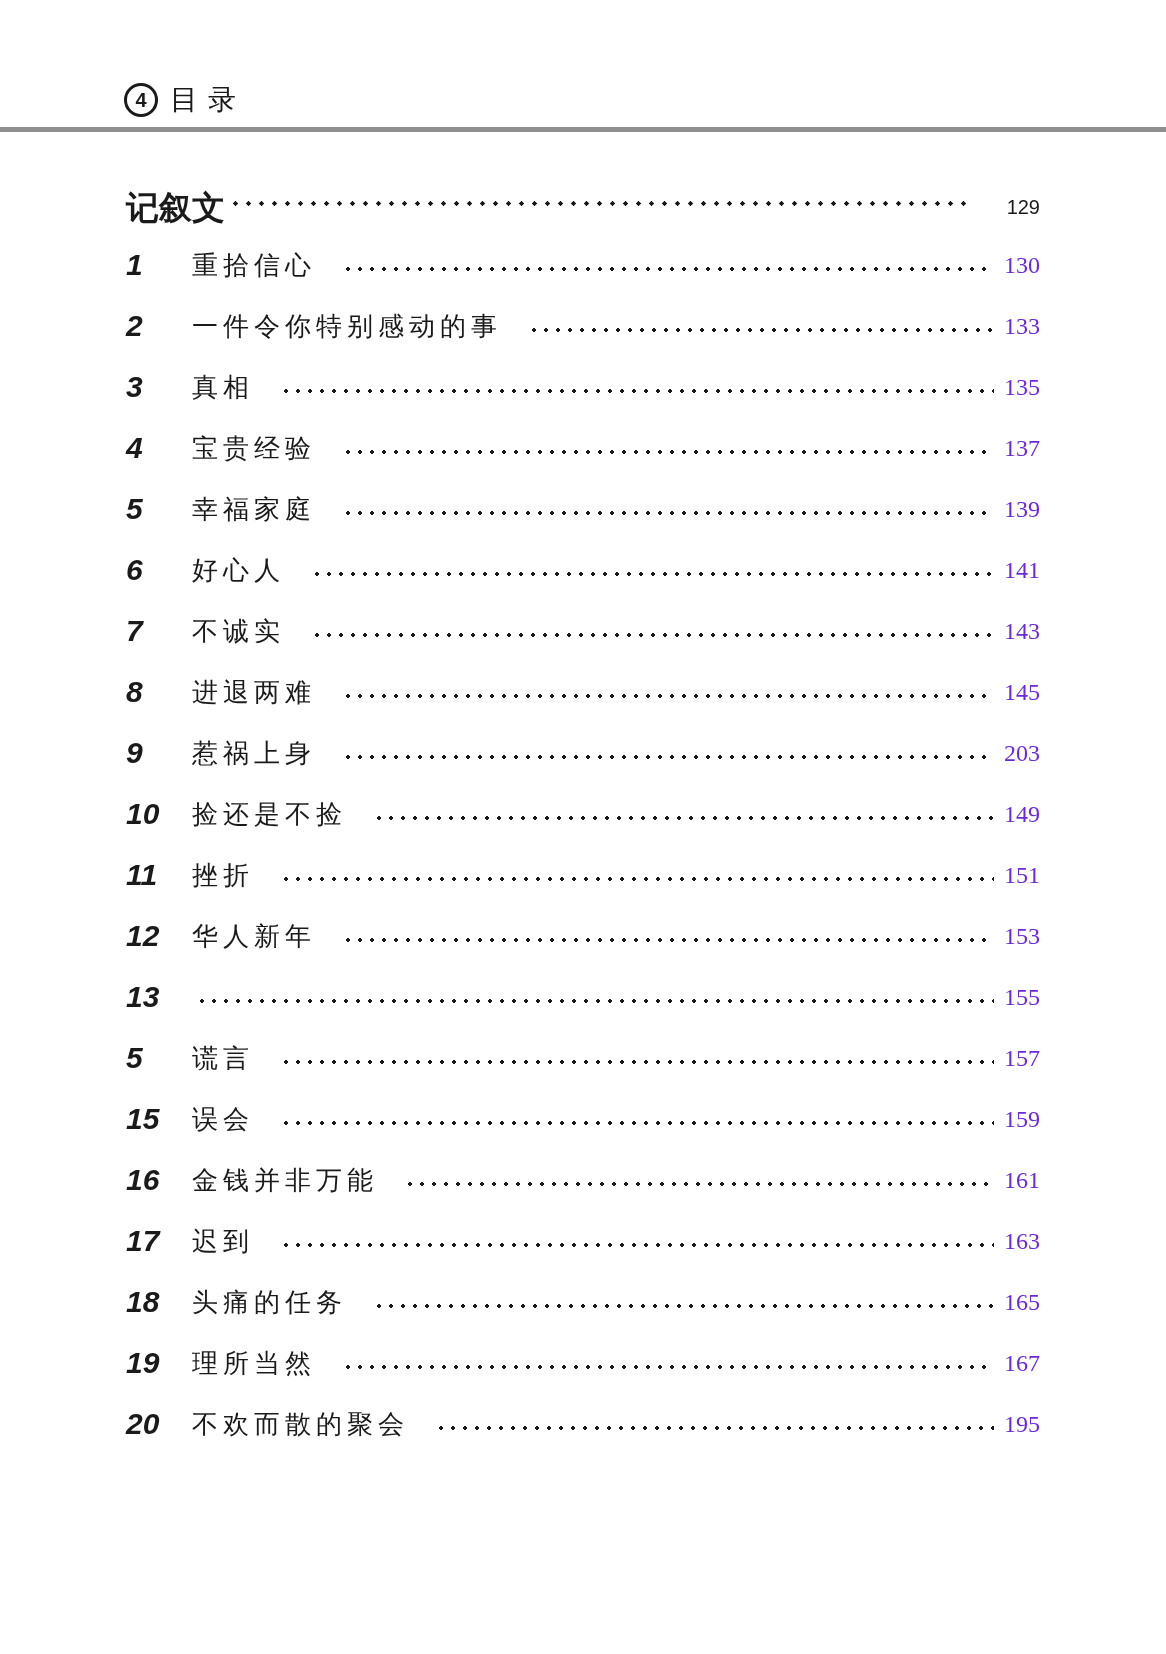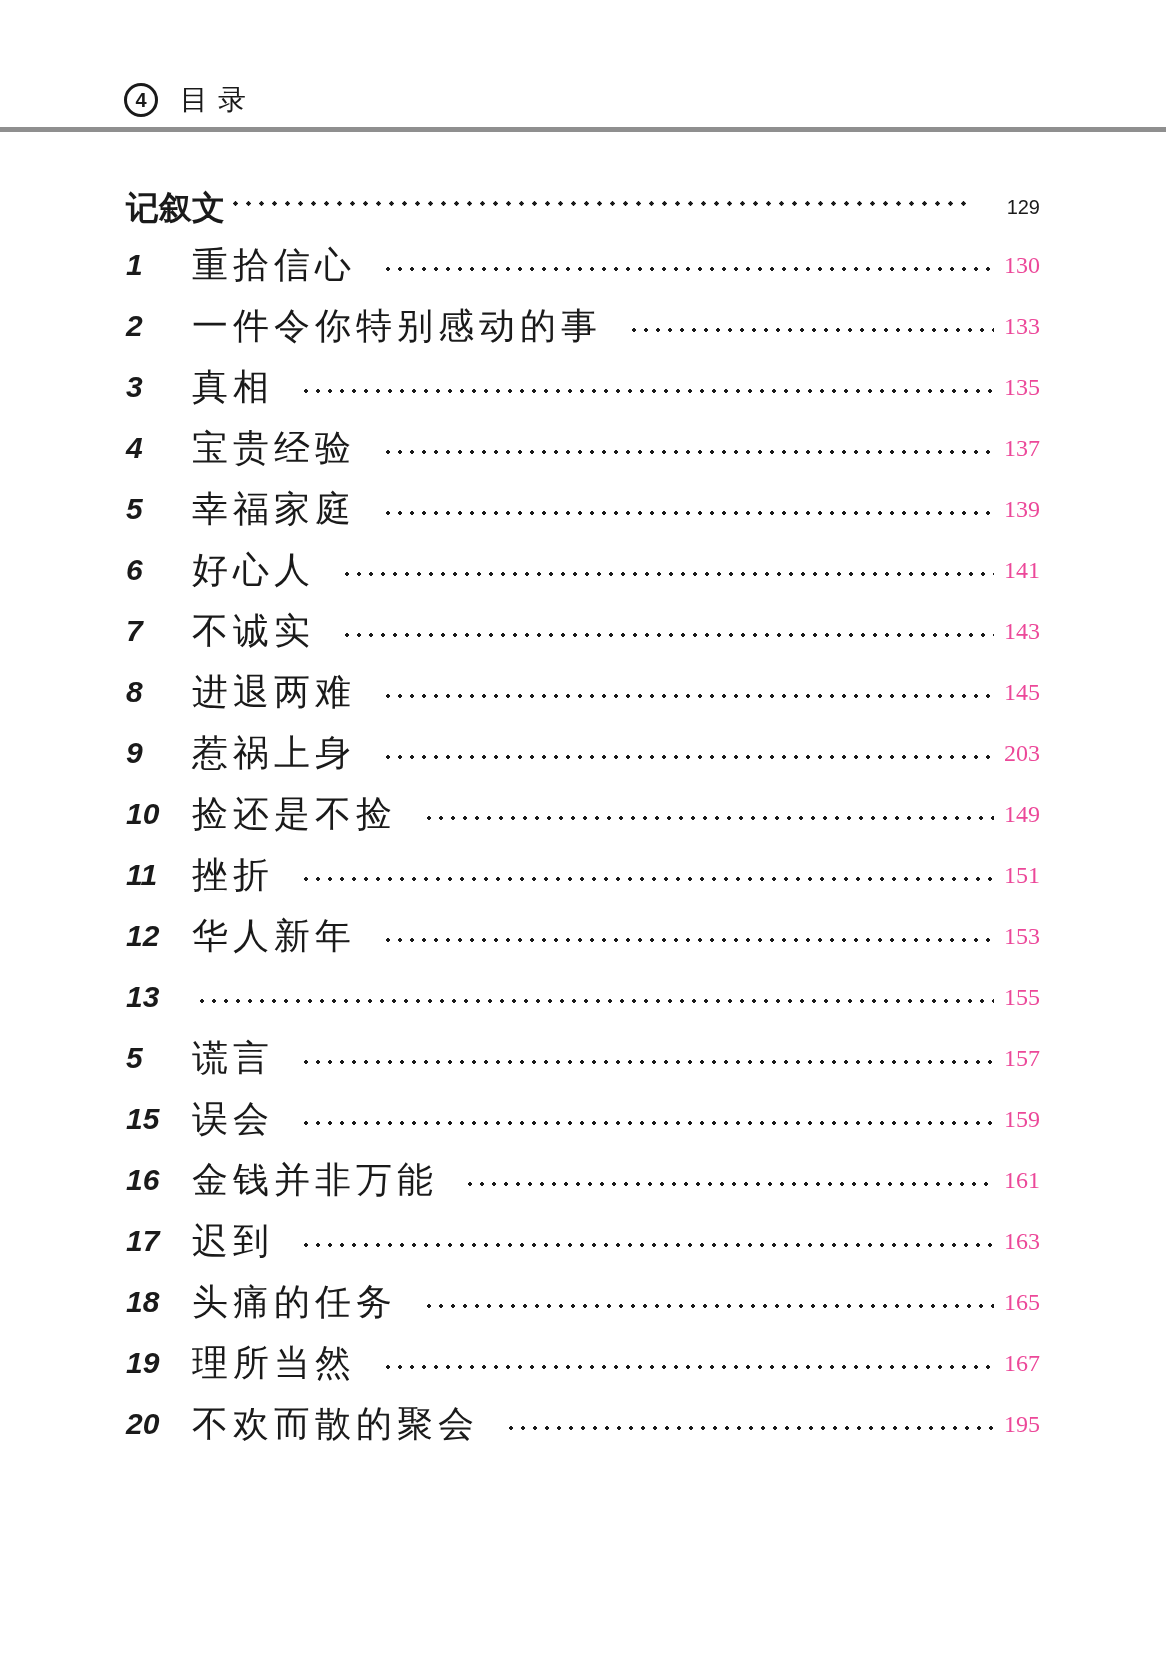"目录" .header-title { margin-left: 22px -> 12px }
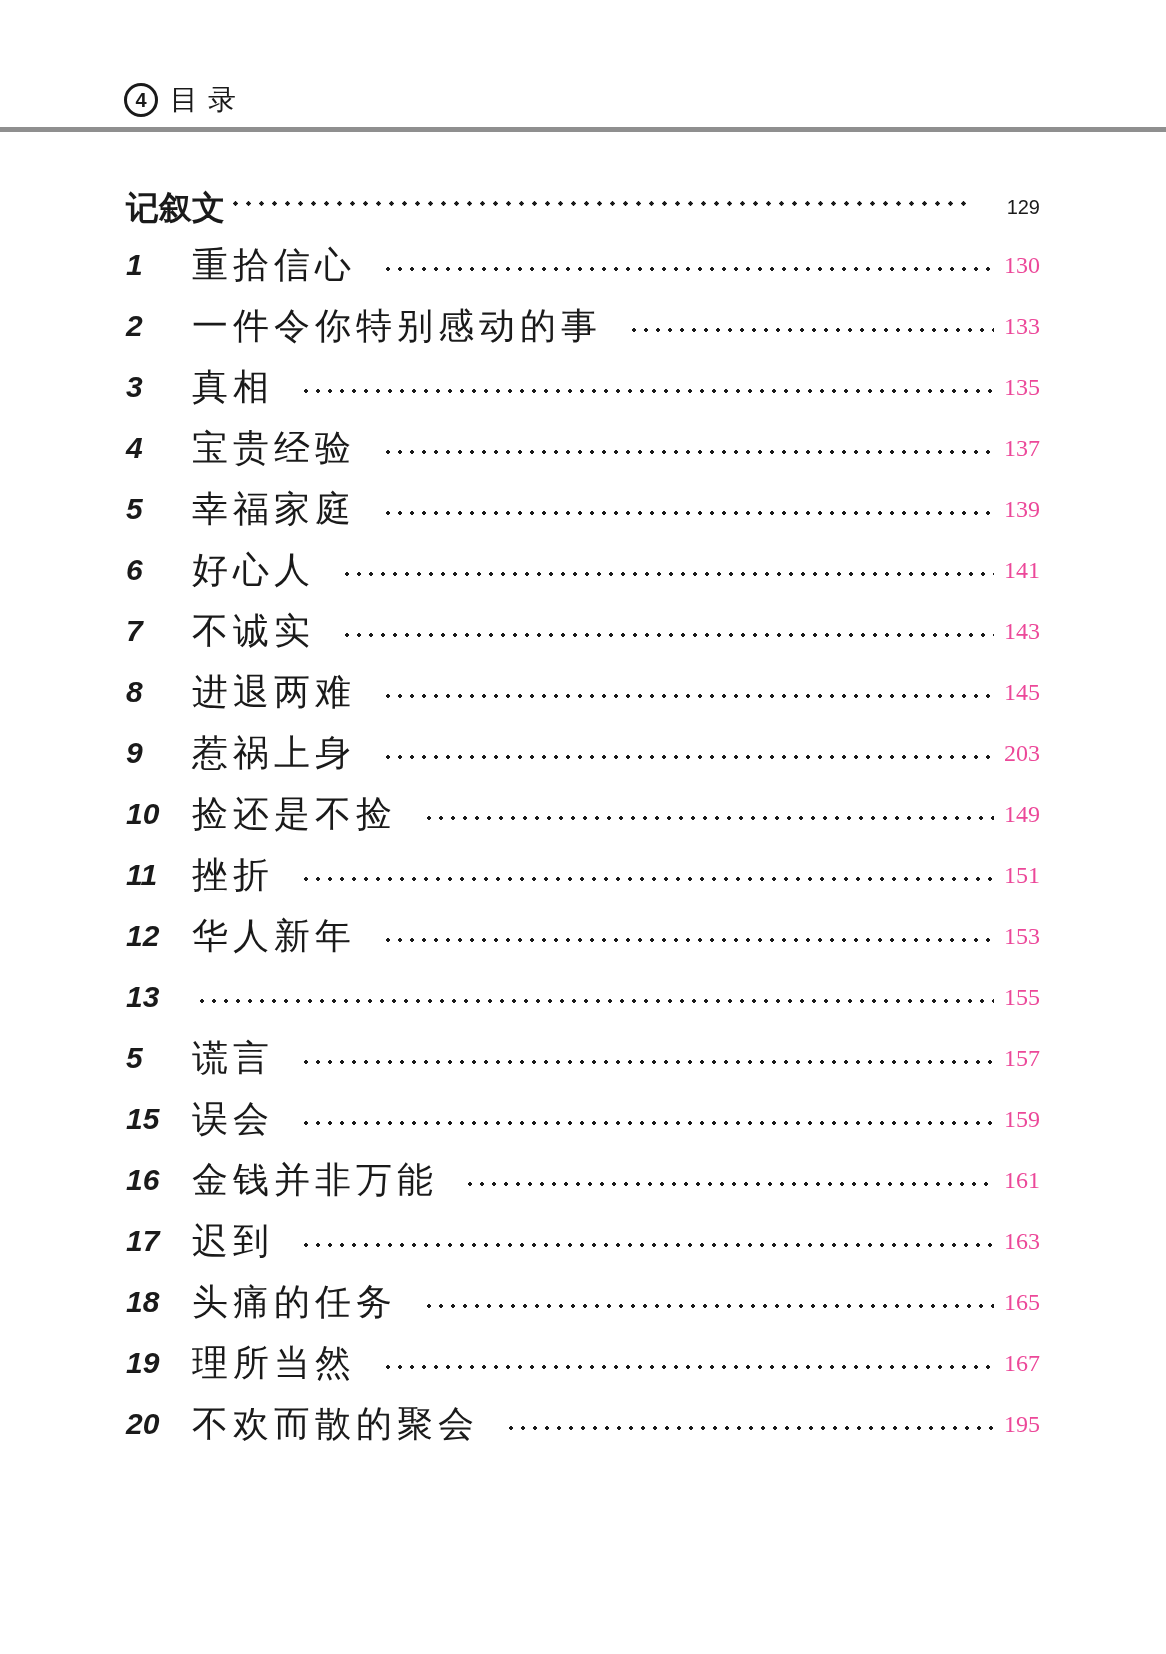"重拾信心" .entry-title { font-size: 36px -> 26px }
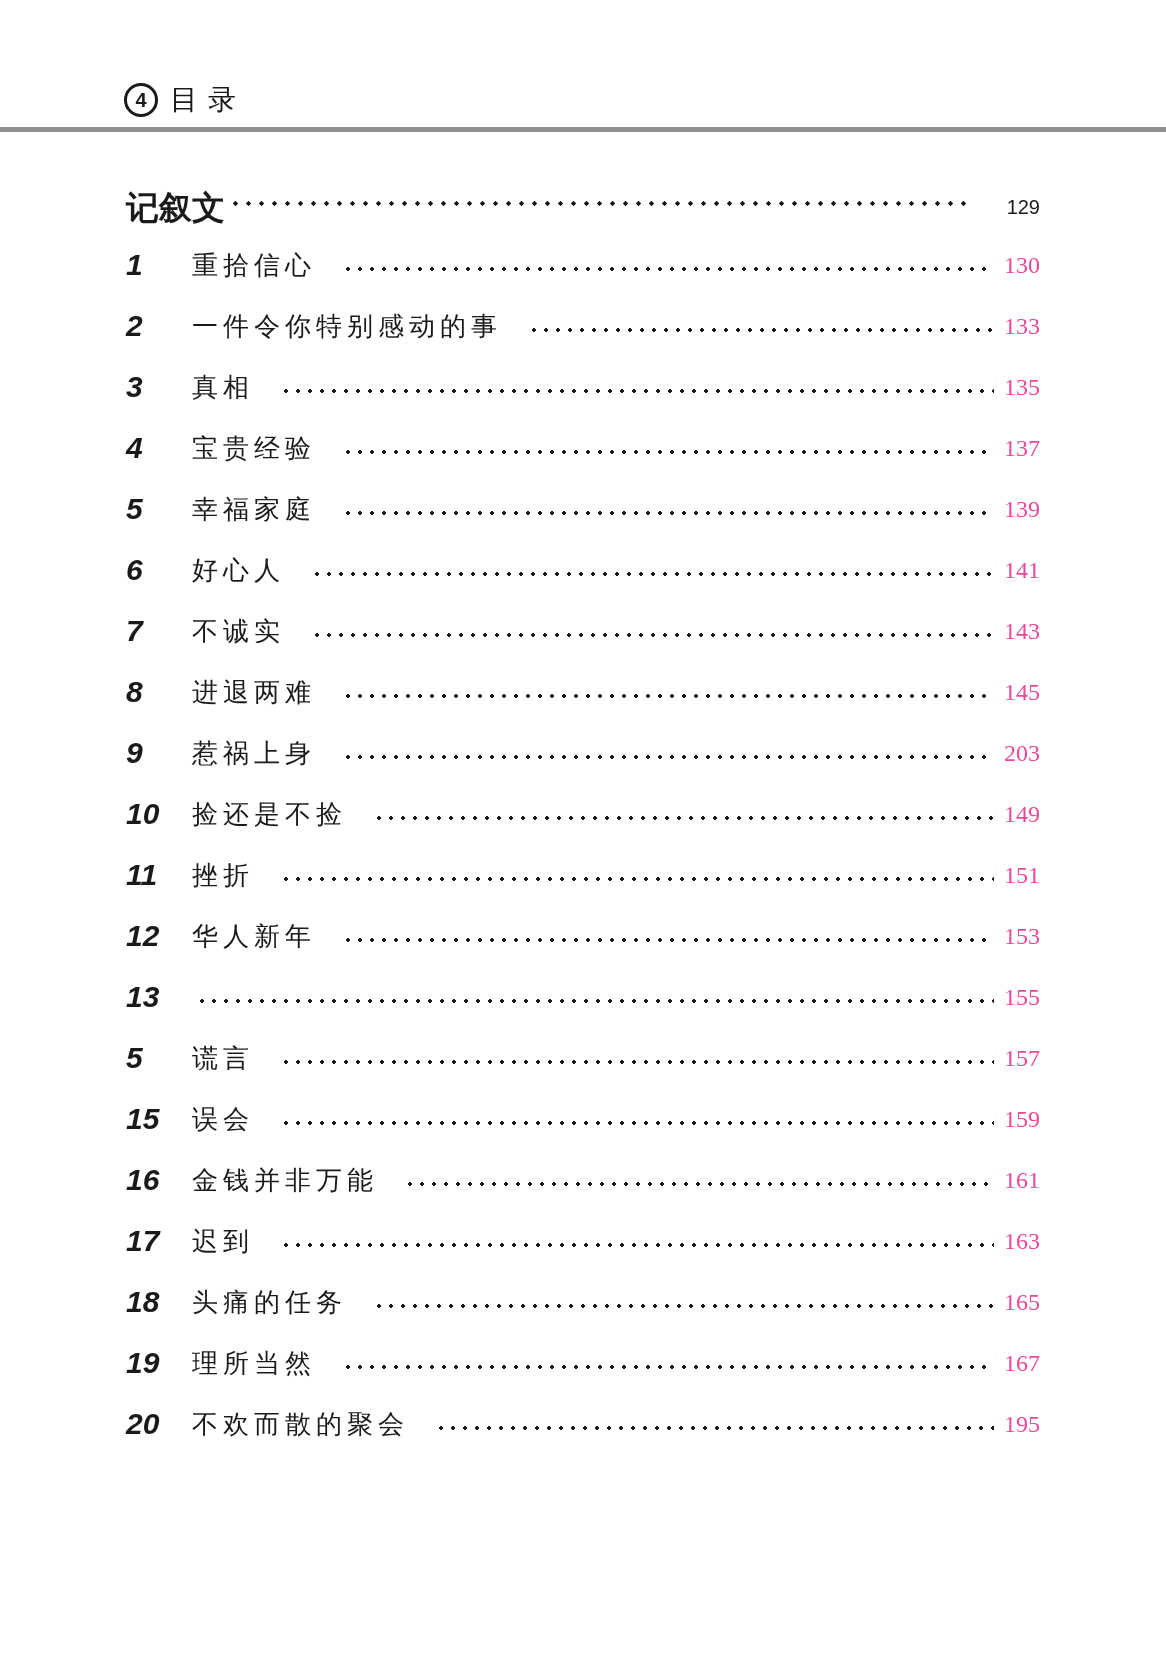"130" .entry-page { color: #ec4899 -> #6d28d9 }
